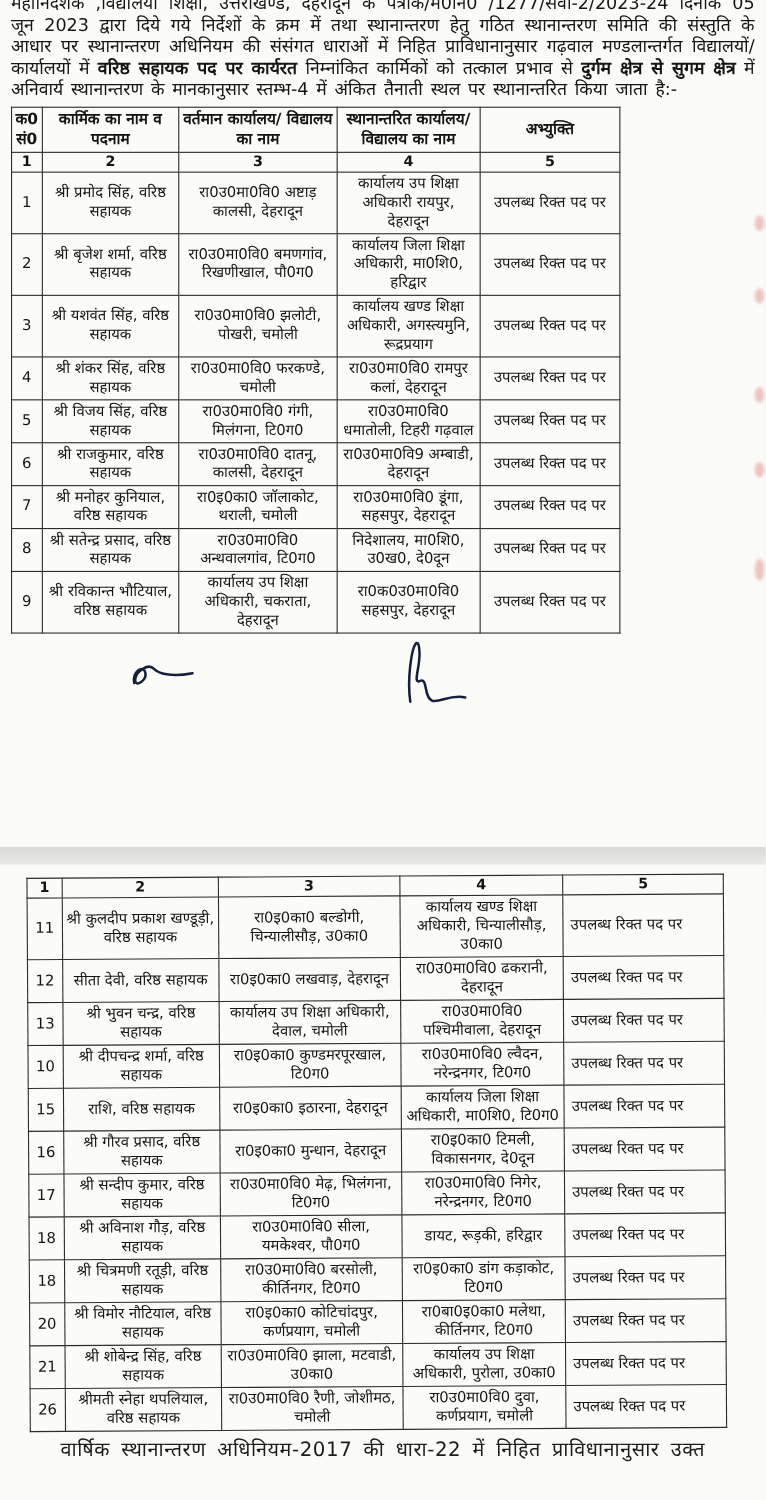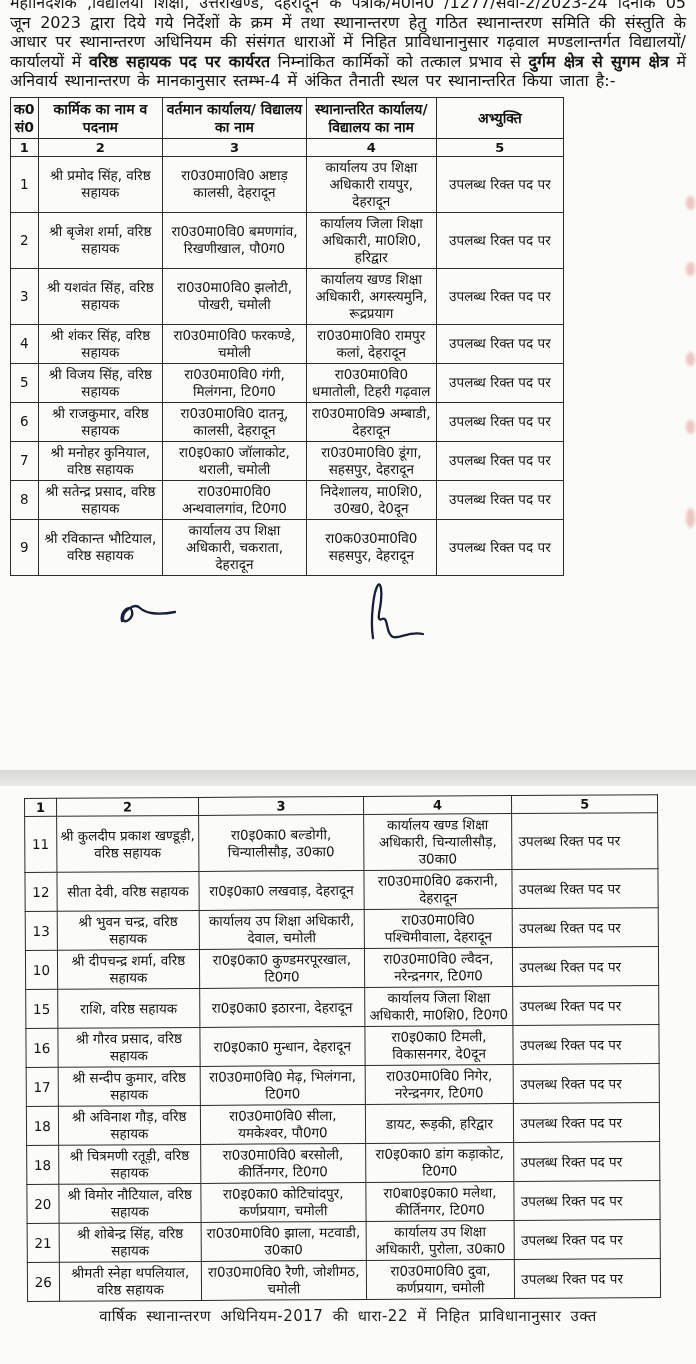"वार्षिक स्थानान्तरण अधिनियम-2017 की" .footer-note { font-size: 15px -> 18px }
